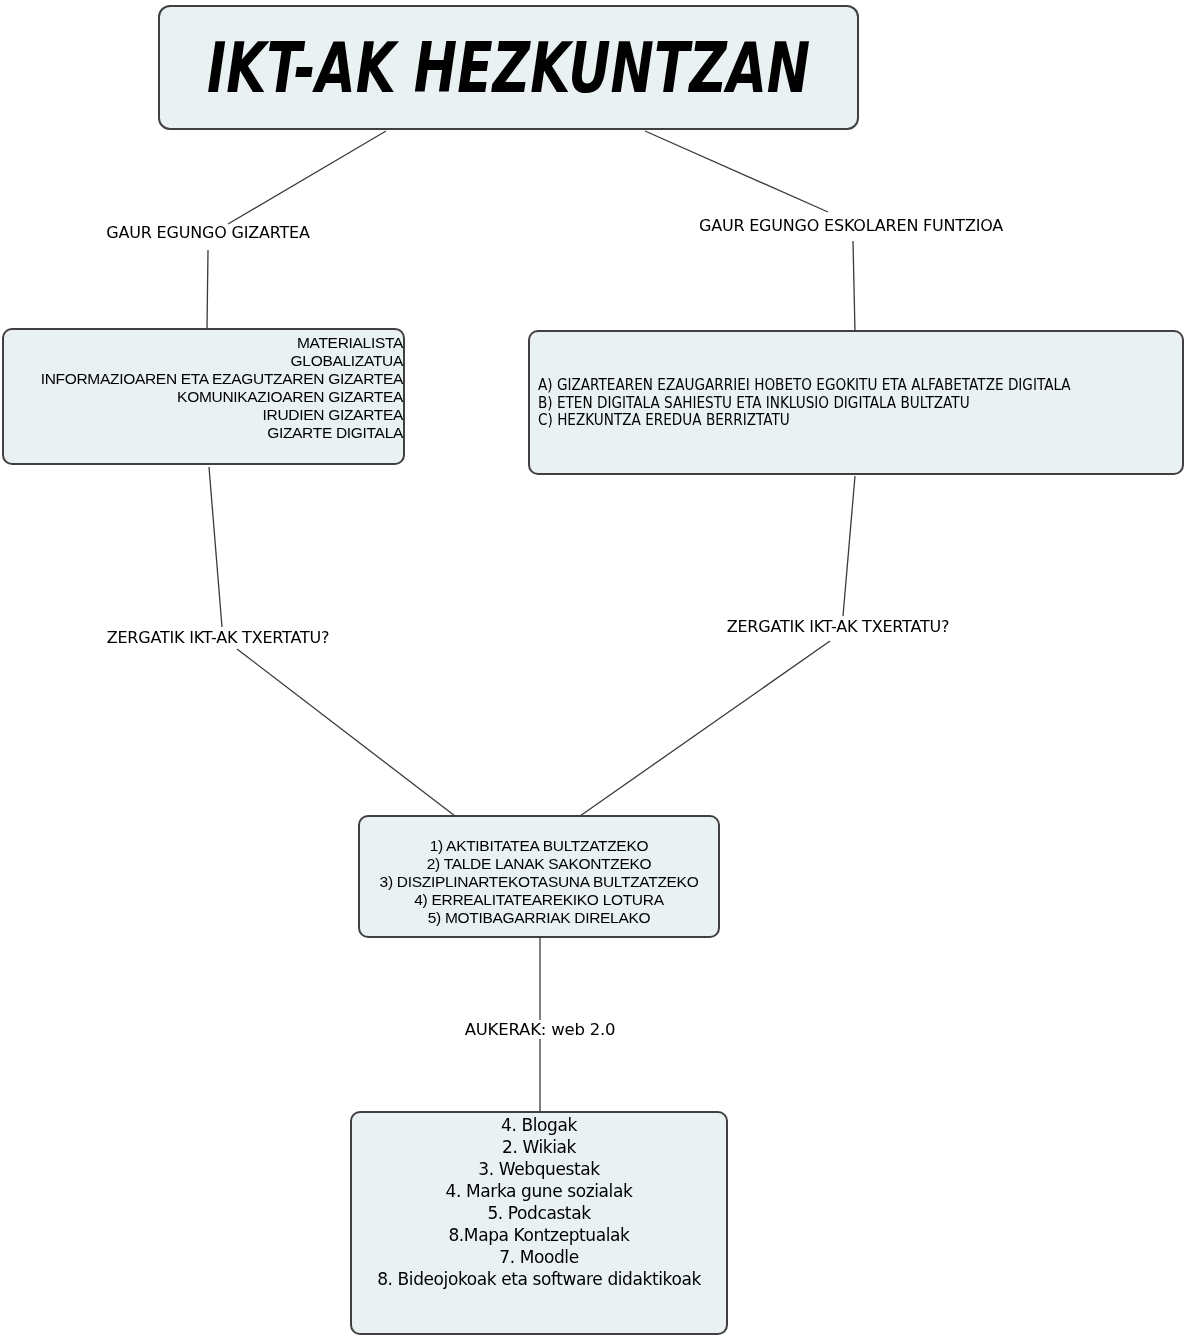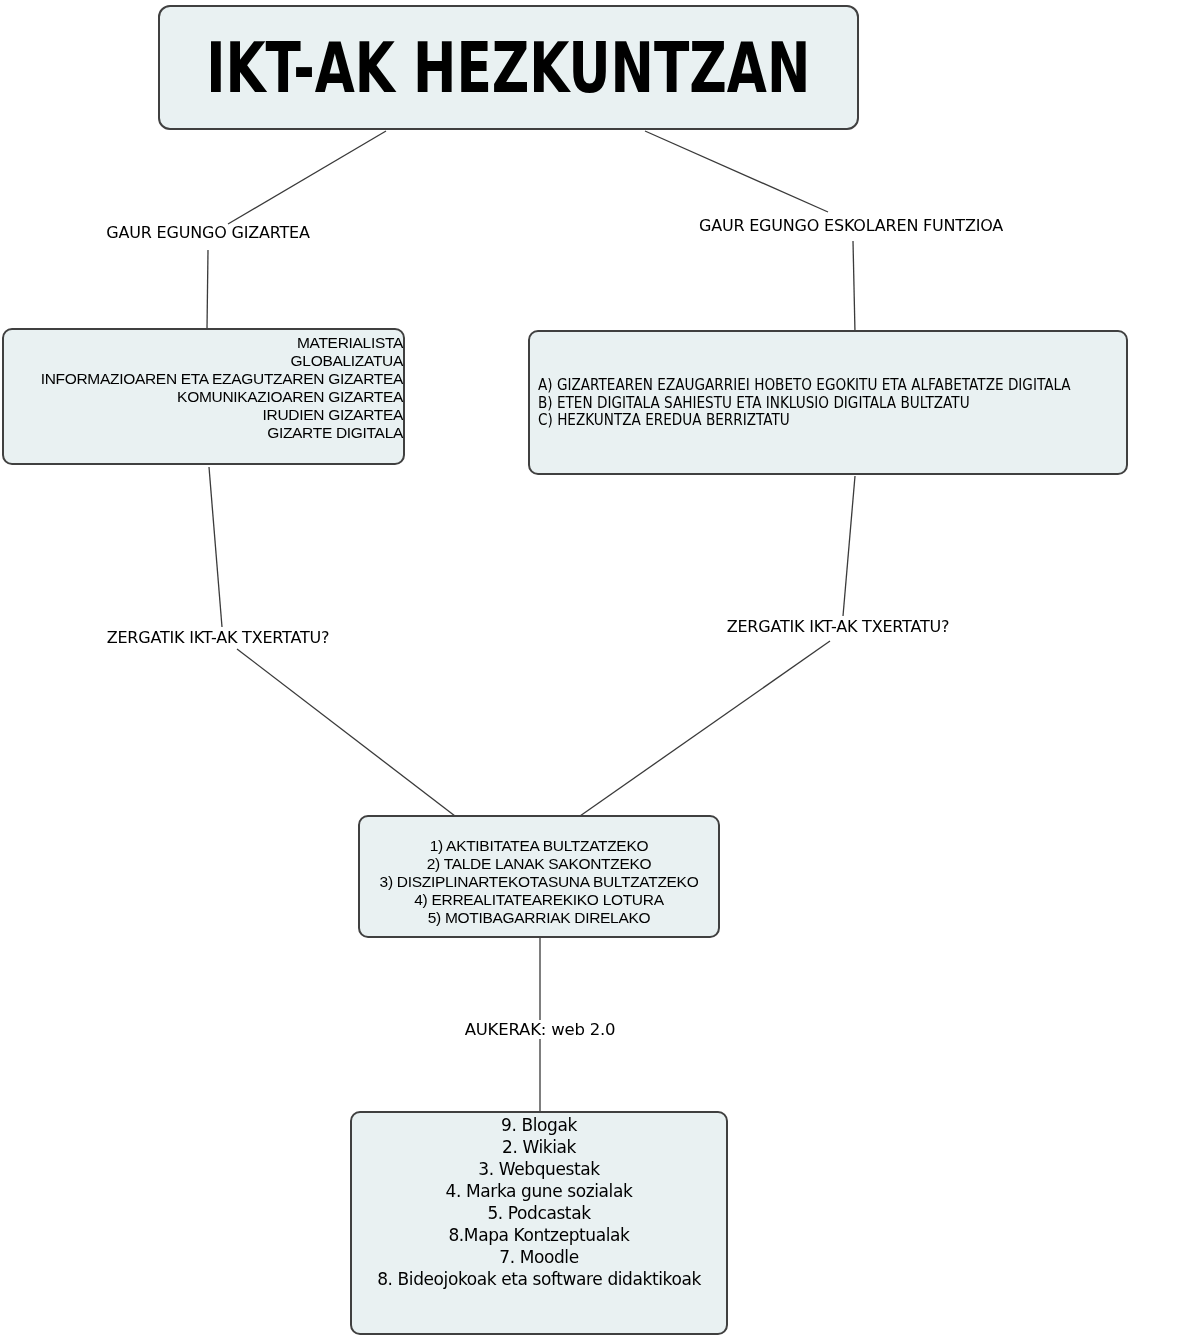"IKT-AK HEZKUNTZAN" .title-box { font-style: none -> italic }
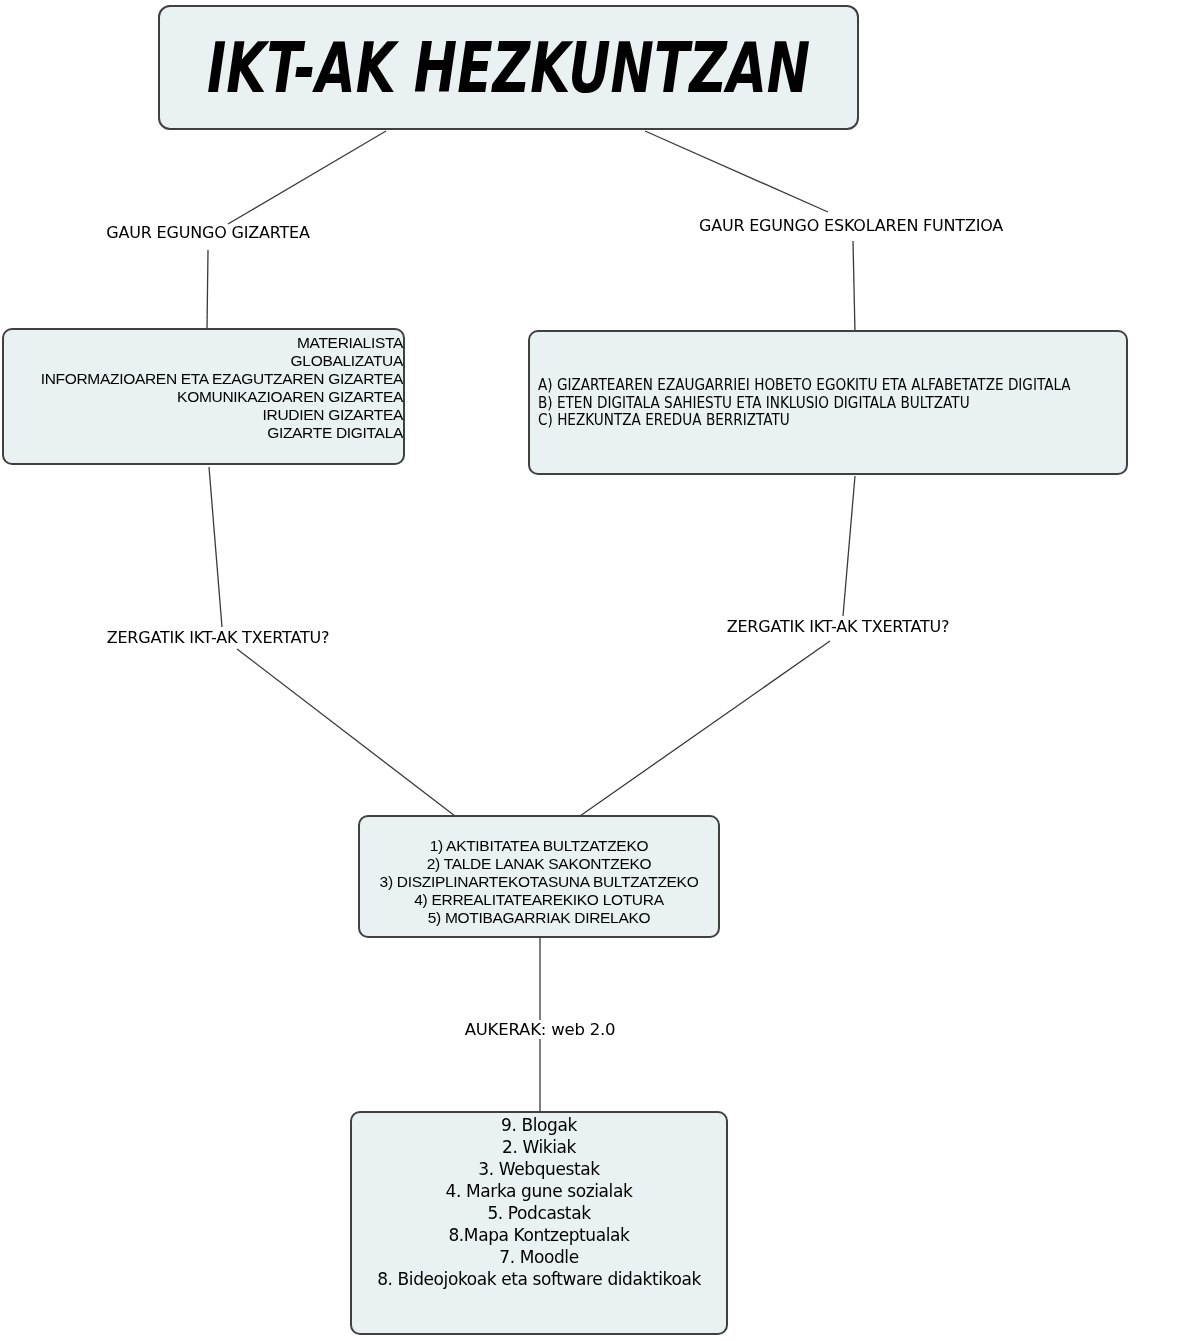"A) GIZARTEAREN EZAUGARRIEI HOBETO" .school-box { width: 600px -> 656px }
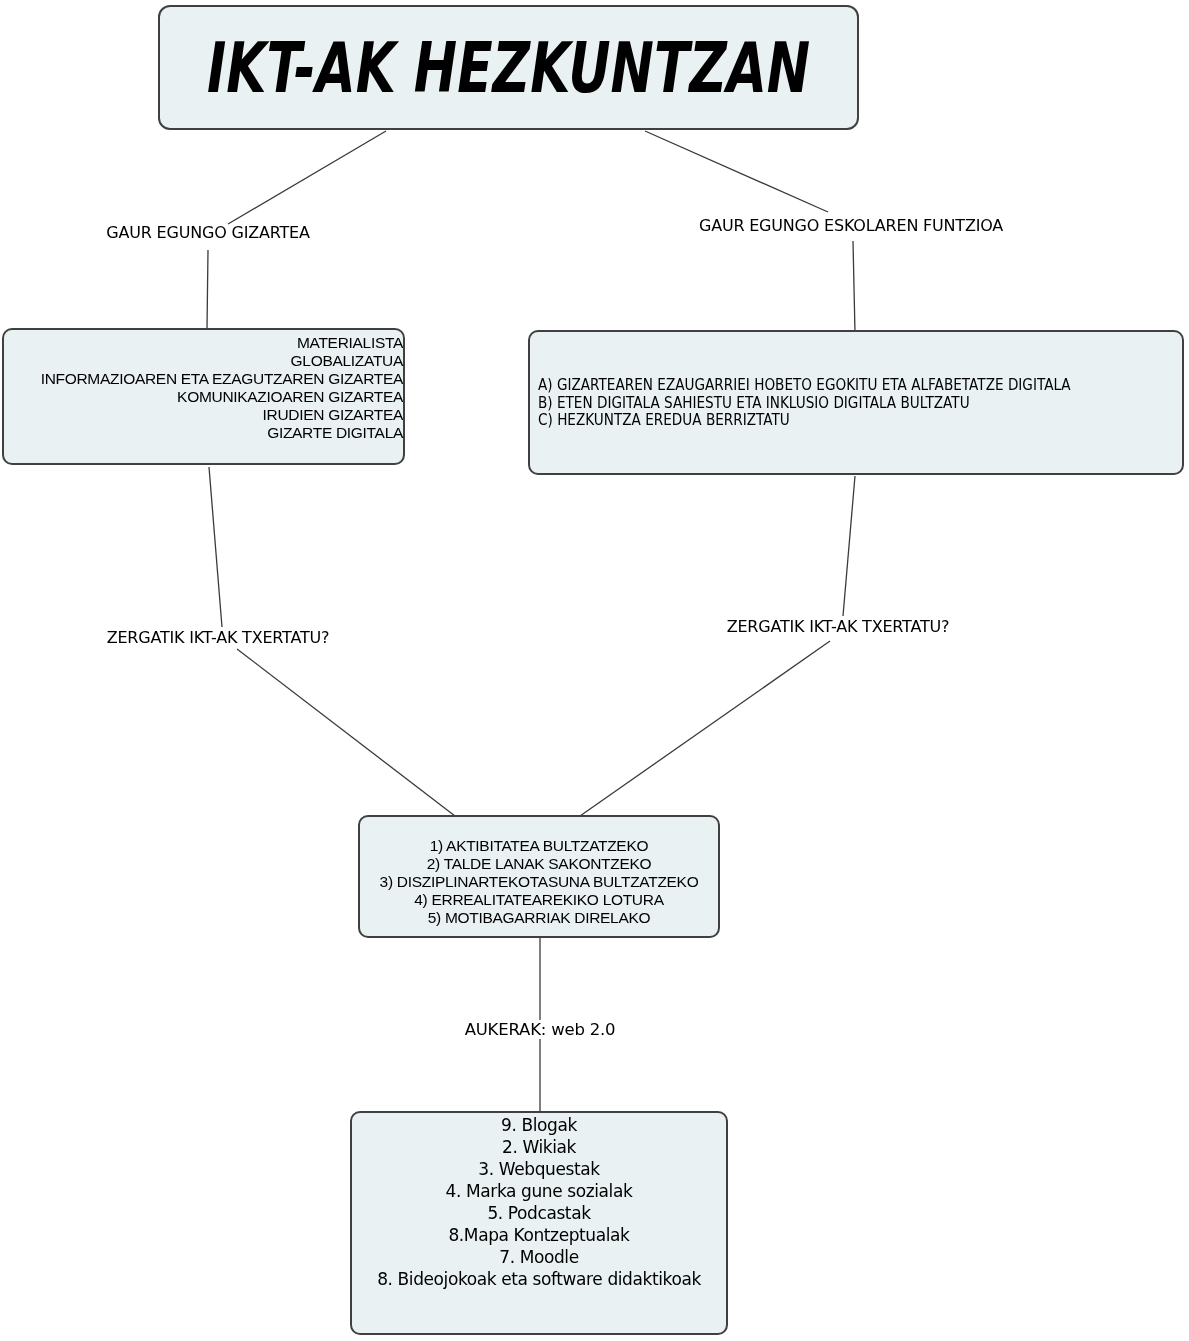"9. Blogak" div.bl { text: 9 -> 4 }
